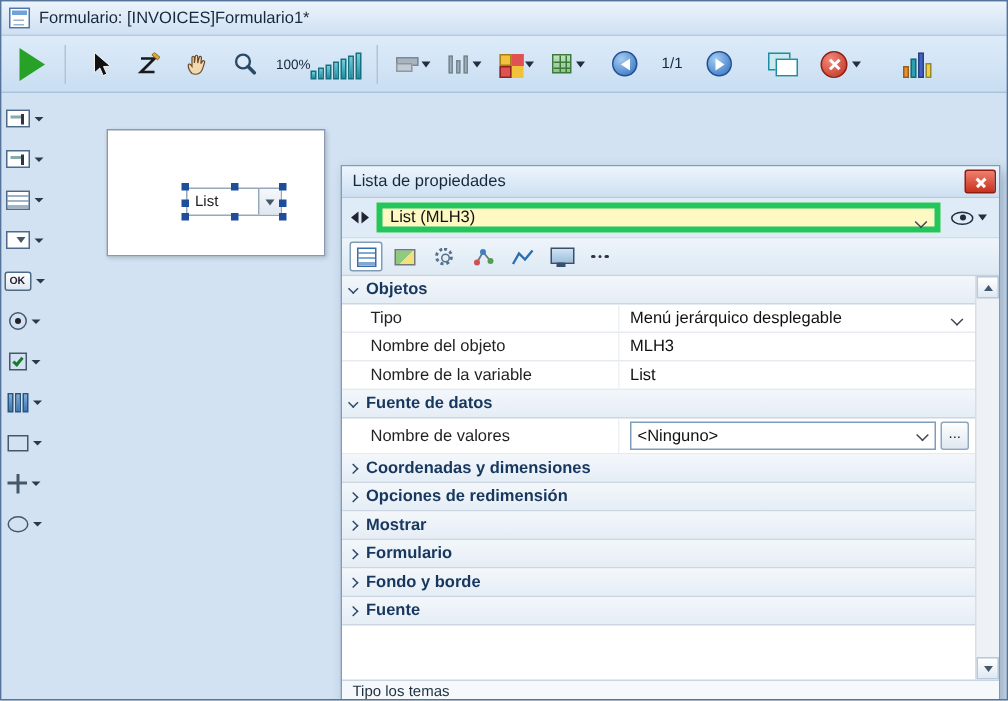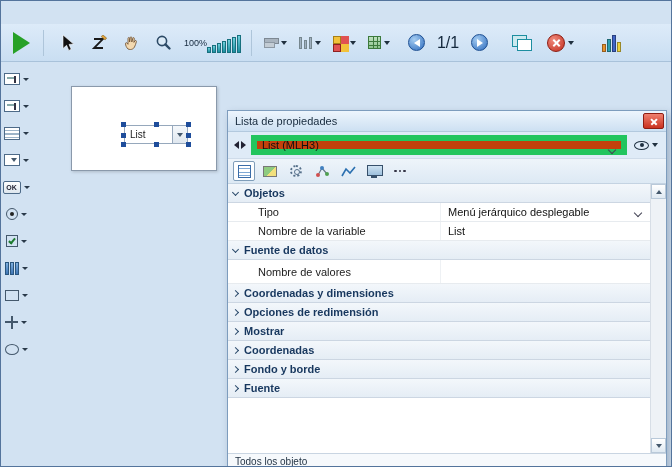"Formulario: [INVOICES]Formulario1*" div.titlebar { html: none -> <div> <span></span> <span>Formulario: [INVOICES]Formulario1*</span> </div> }
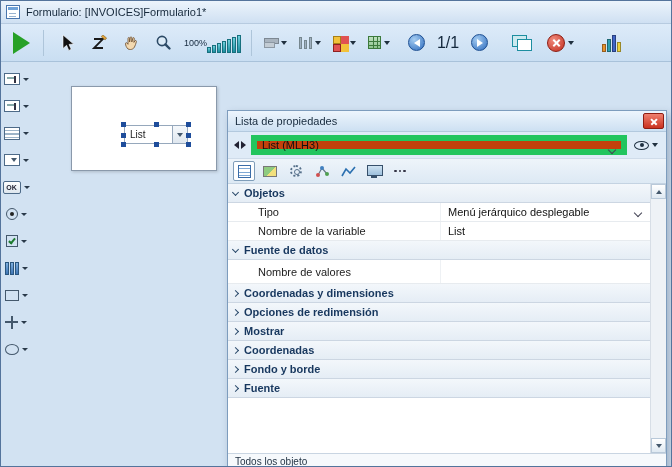"1/1" .page-label { font-size: 16px -> 10px }
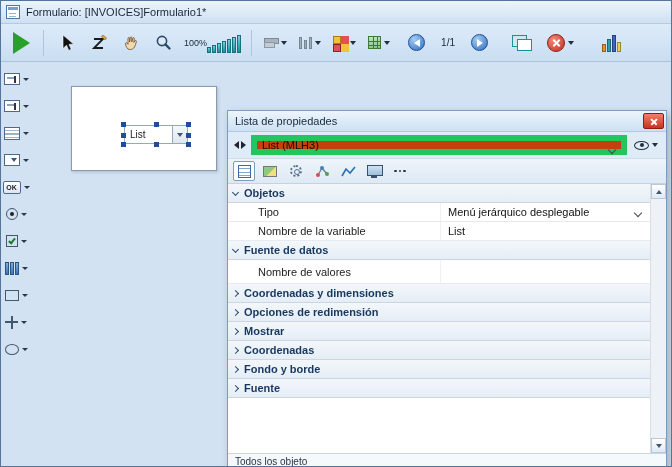"List (MLH3)" .obj-select { background: #c2410c -> #fef9c3; border: 6px solid #22c55e -> 4px solid #22c55e }
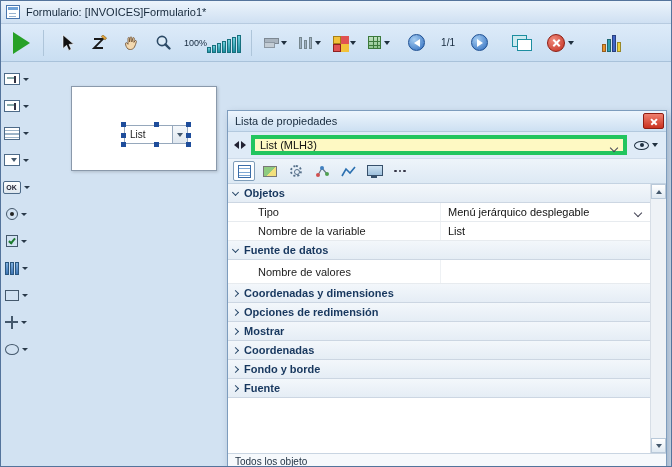"Tipo" .pcell.label { padding-left: 30px -> 19px; width: 213px -> 185px }
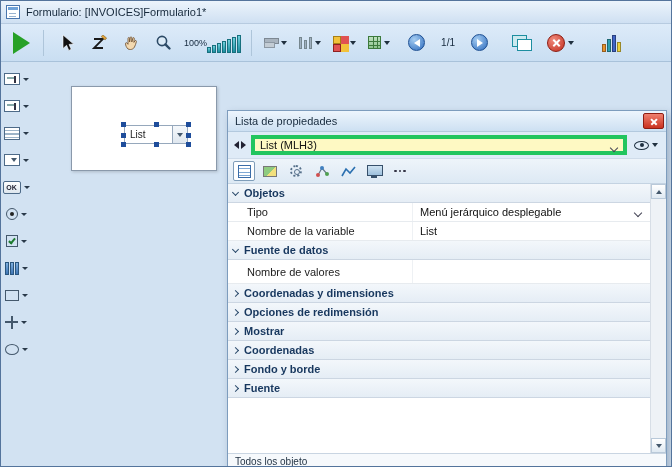"Nombre del objeto" div.prow { html: none -> <div> <div> <span>Nombre del objeto</span> </div> <div> <span>MLH3</span> </div> </div> }
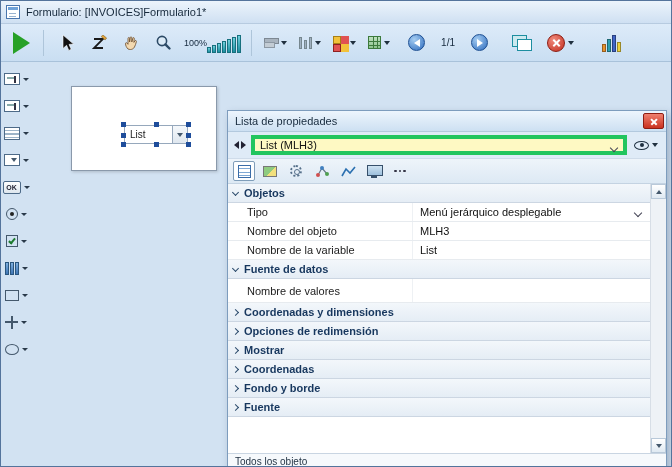"<Ninguno>" div.pcell { html: none -> <div> <span> <span>&lt;Ninguno&gt;</span> <span></span> </span> <span>...</span> </div> }
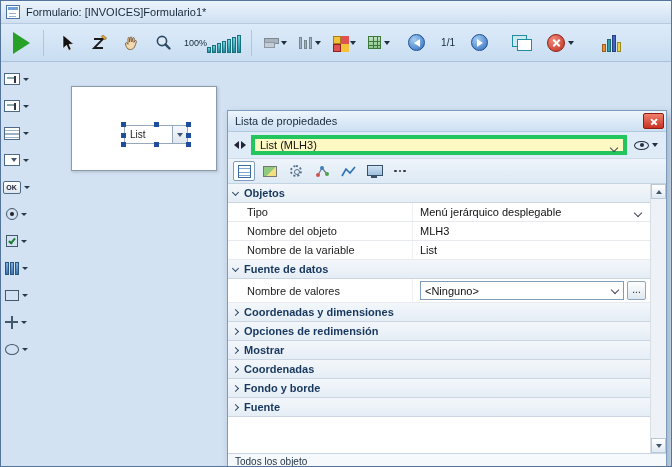"Coordenadas" span { text: Coordenadas -> Formulario }
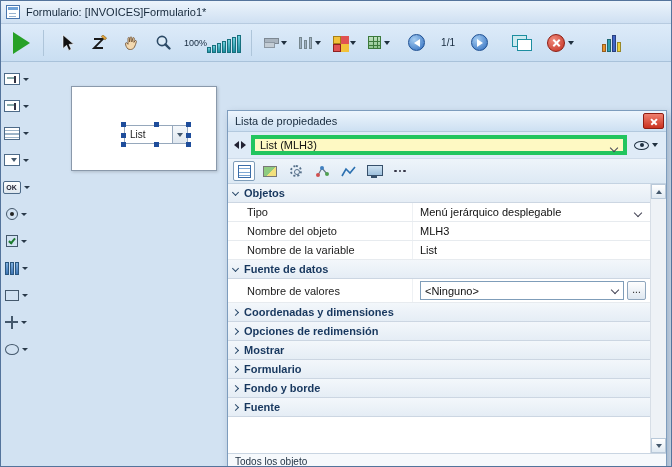"Todos los objeto" span { text: Todos los objeto -> Tipo los temas }
